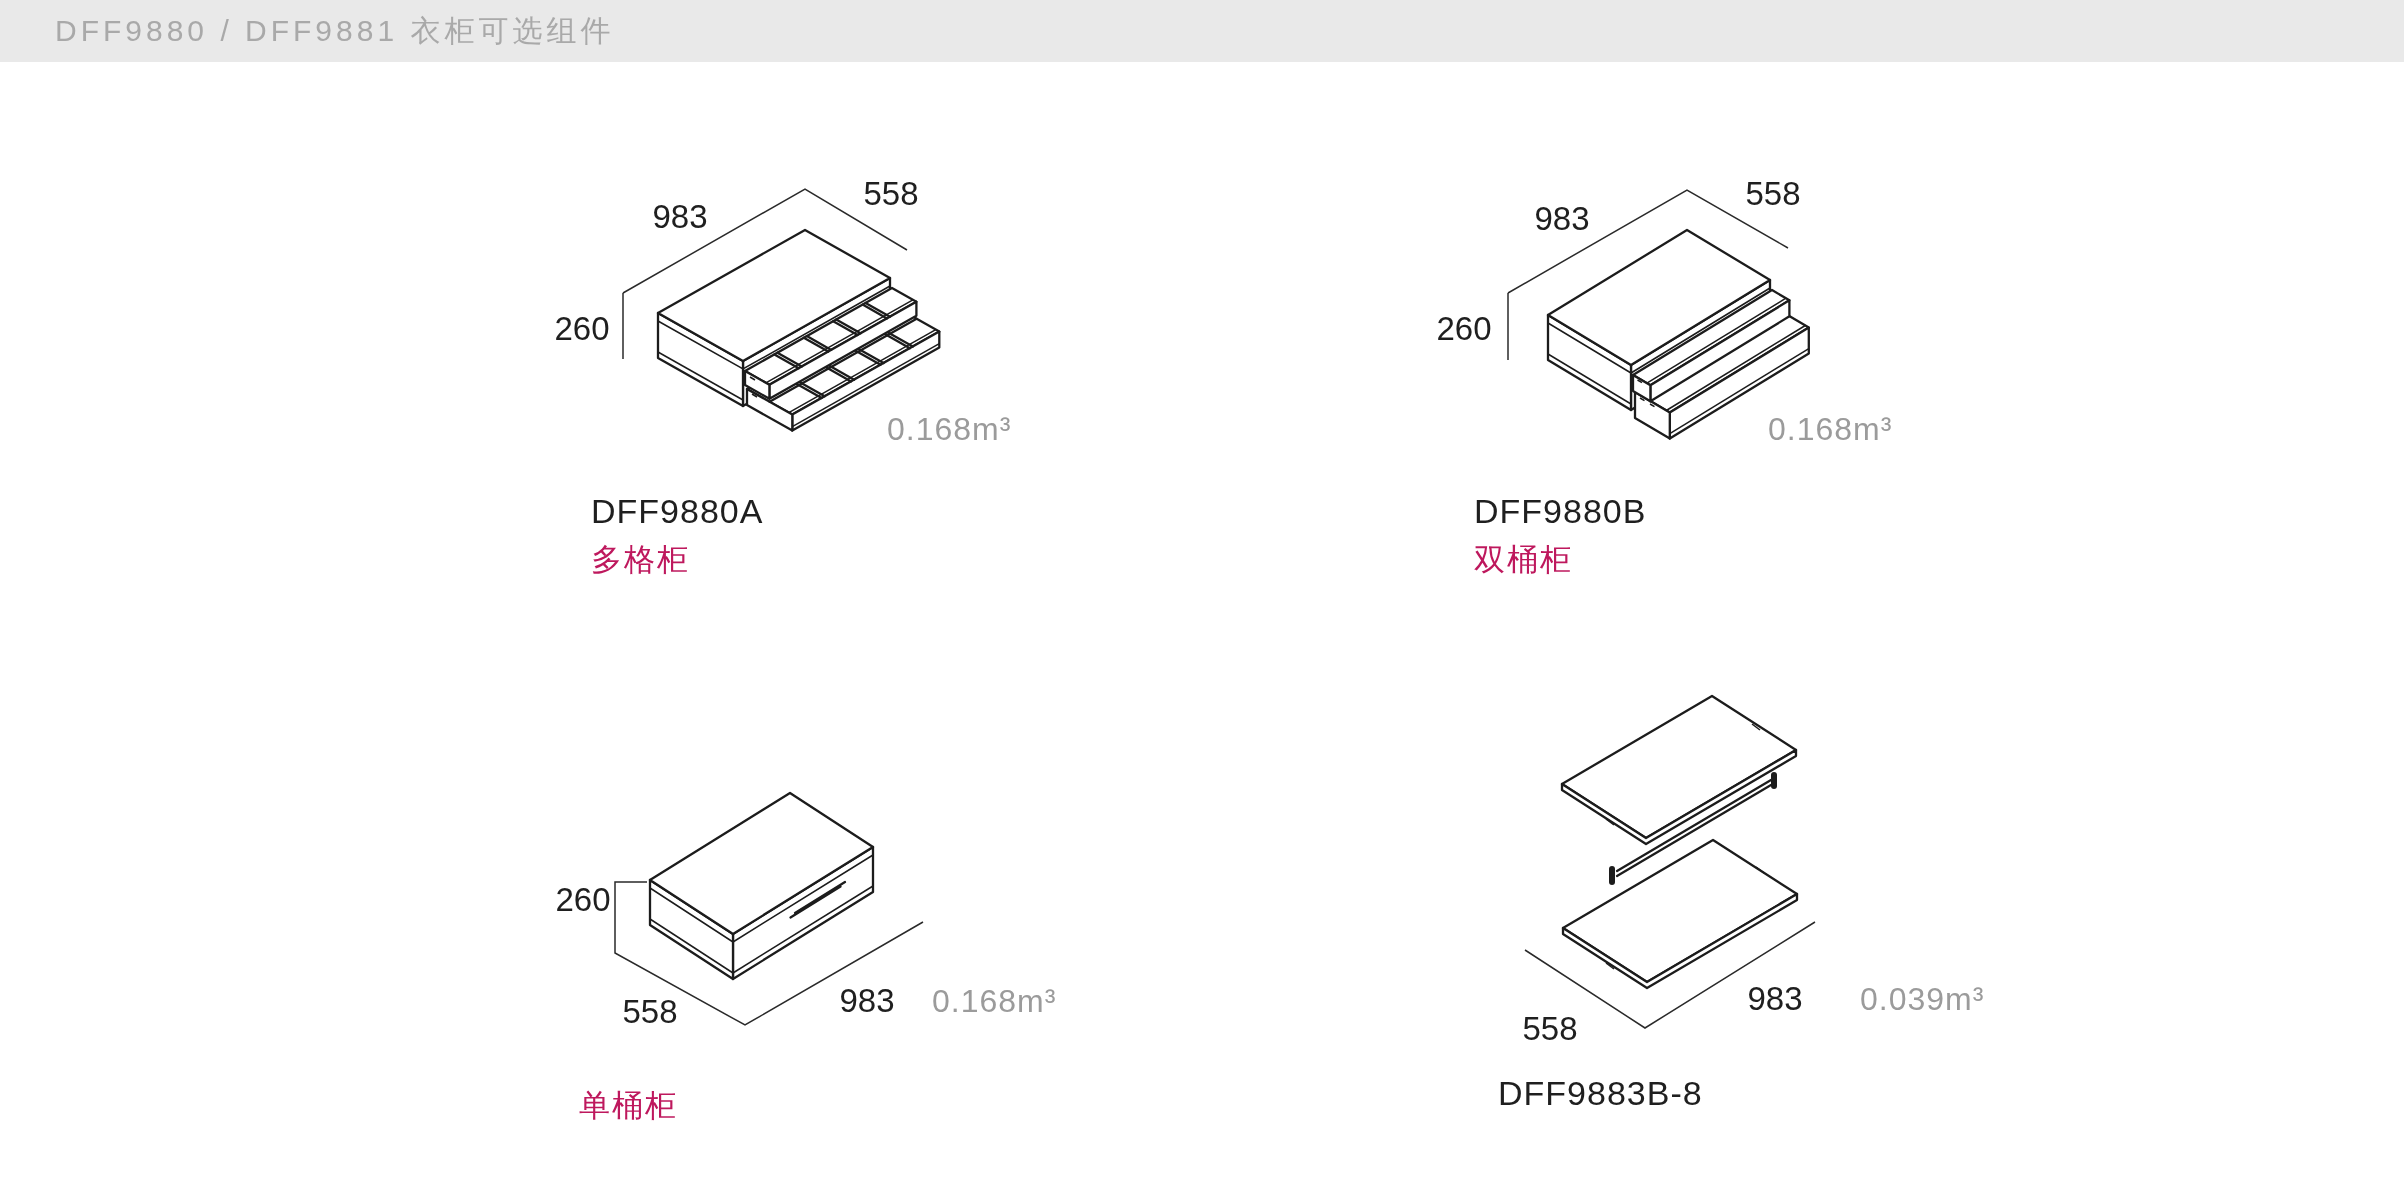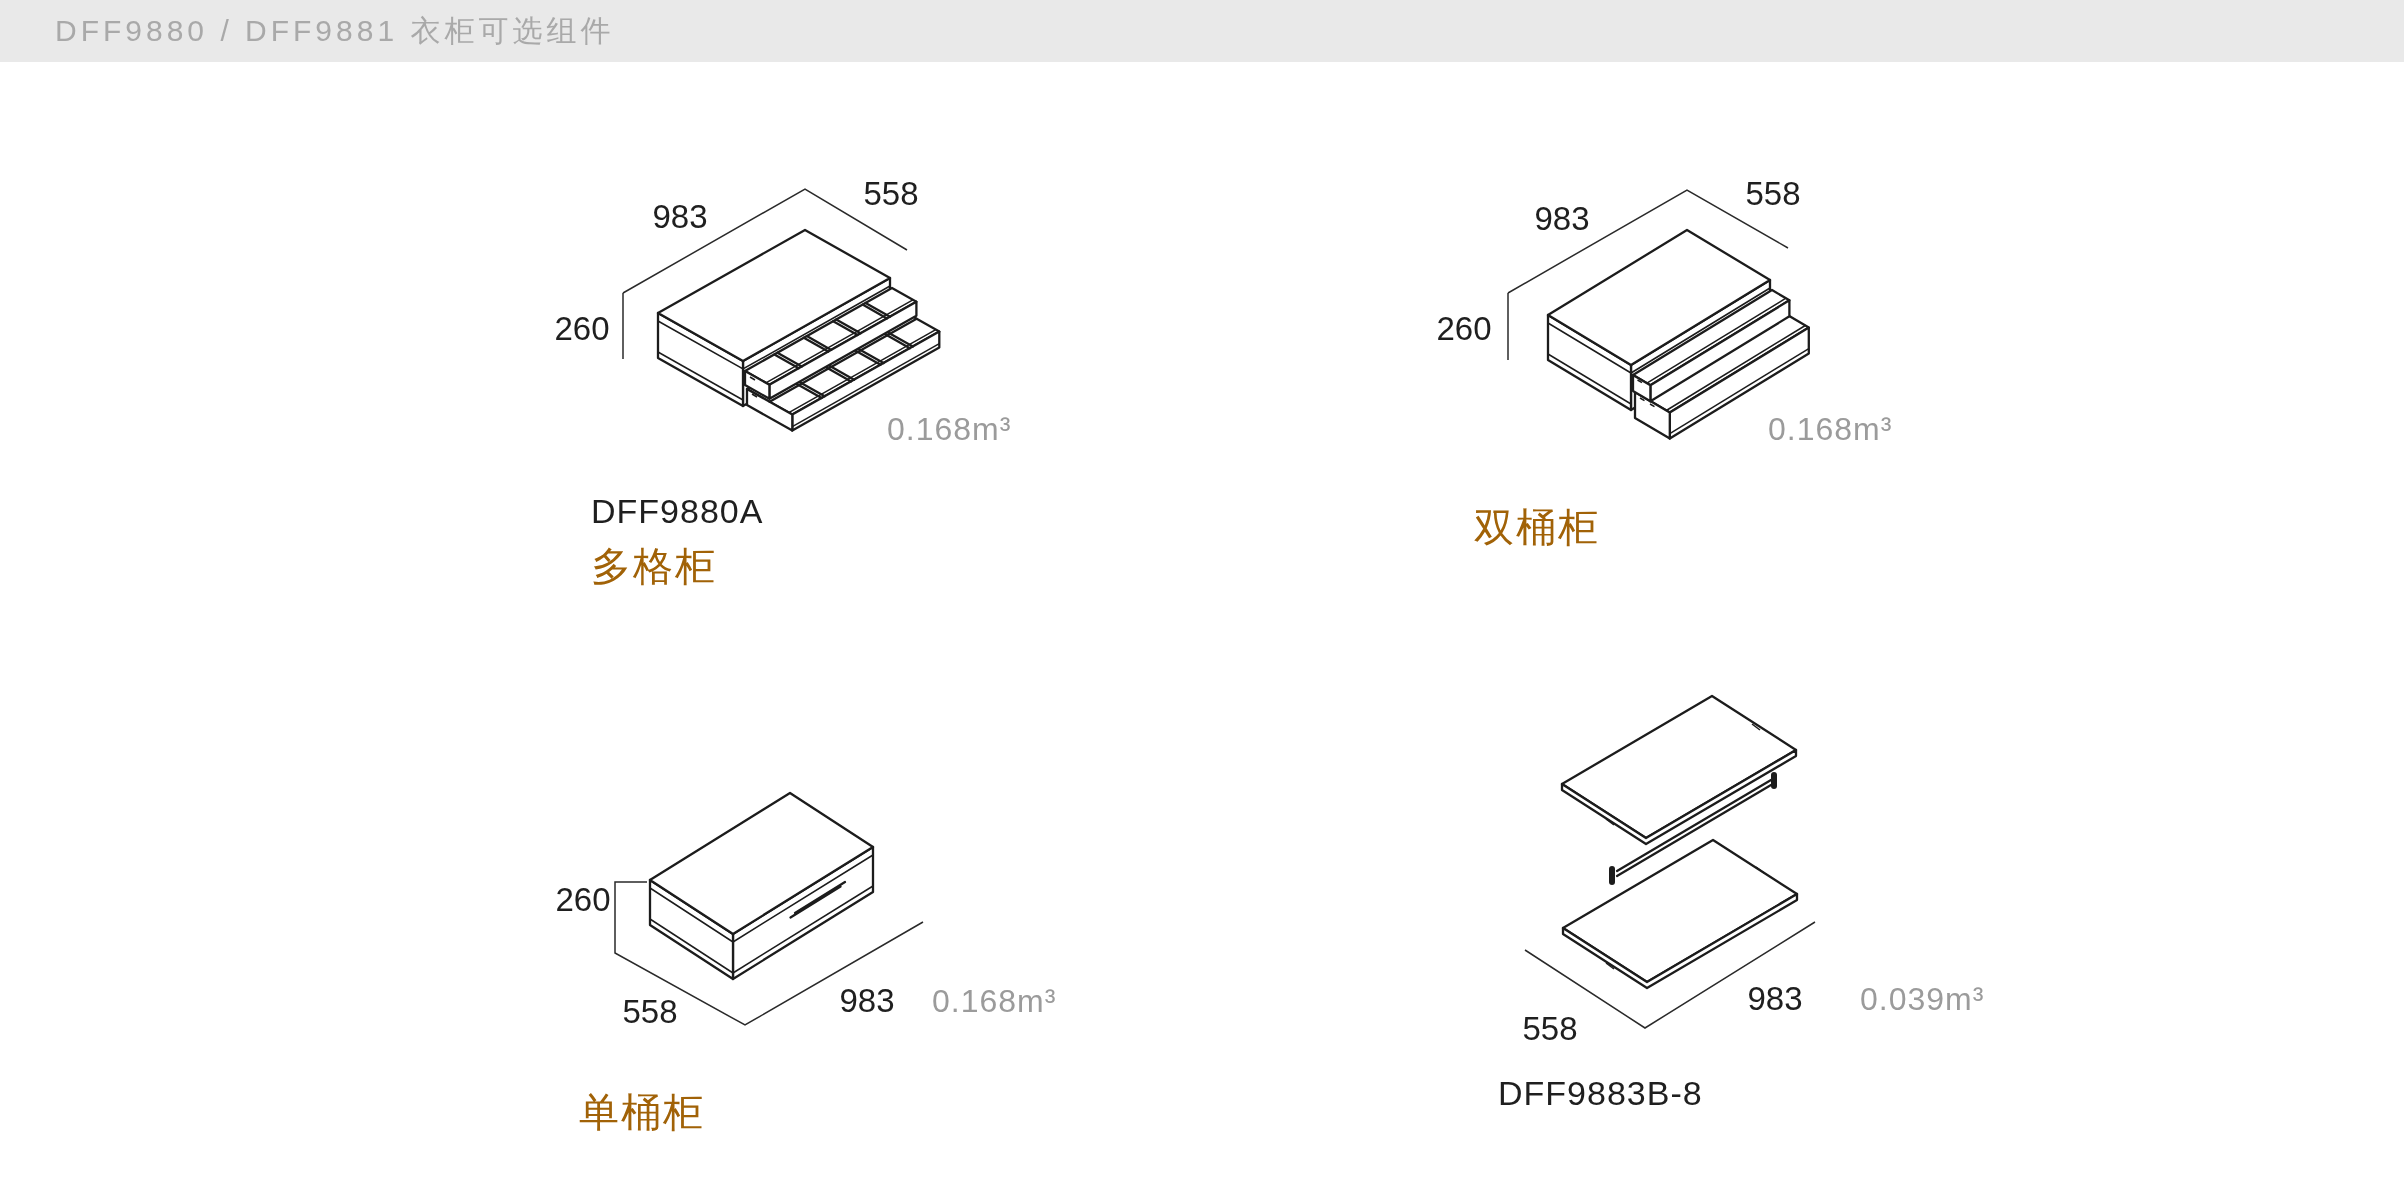"DFF9880B" div.code { html: none -> <div>DFF9880B</div> }
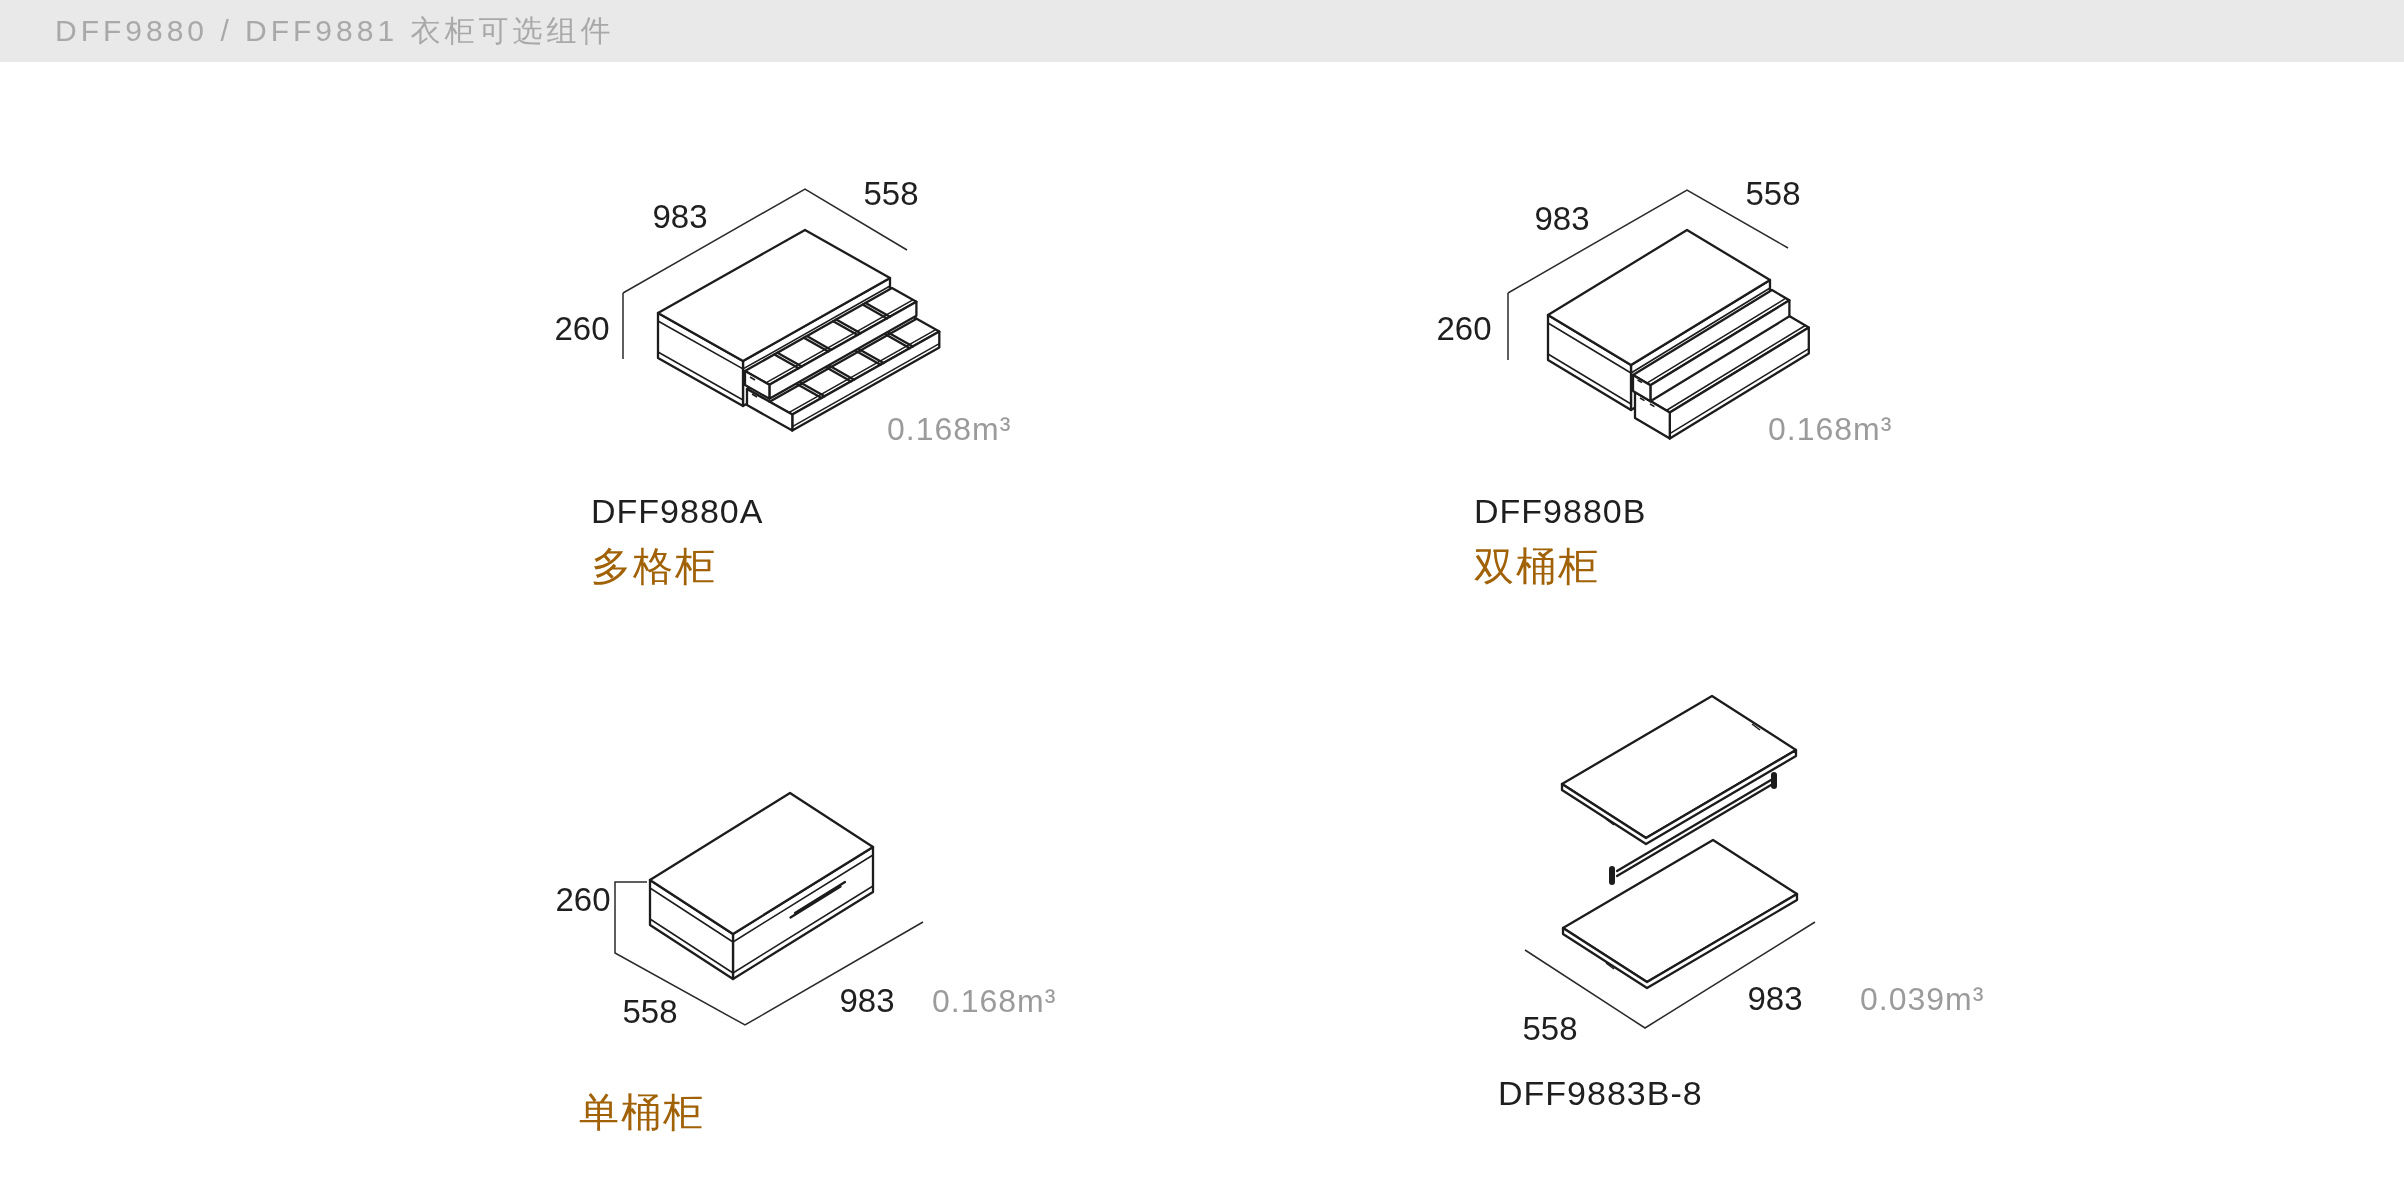"多格柜" .item-label .name { color: #a16207 -> #be185d; font-size: 40px -> 31px }
